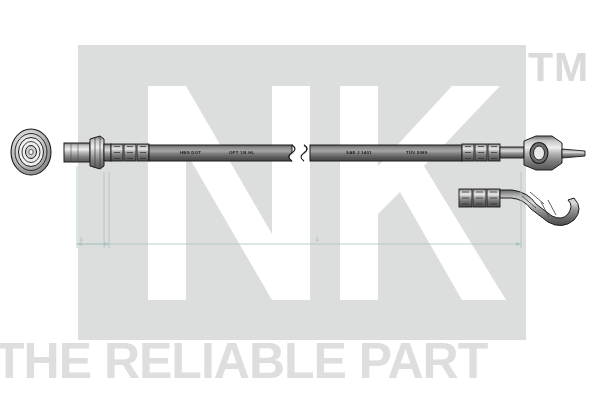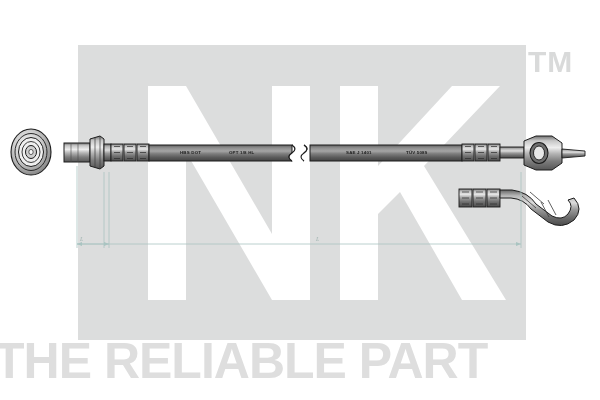"TM" .wm-tm { font-size: 30px -> 41px }
